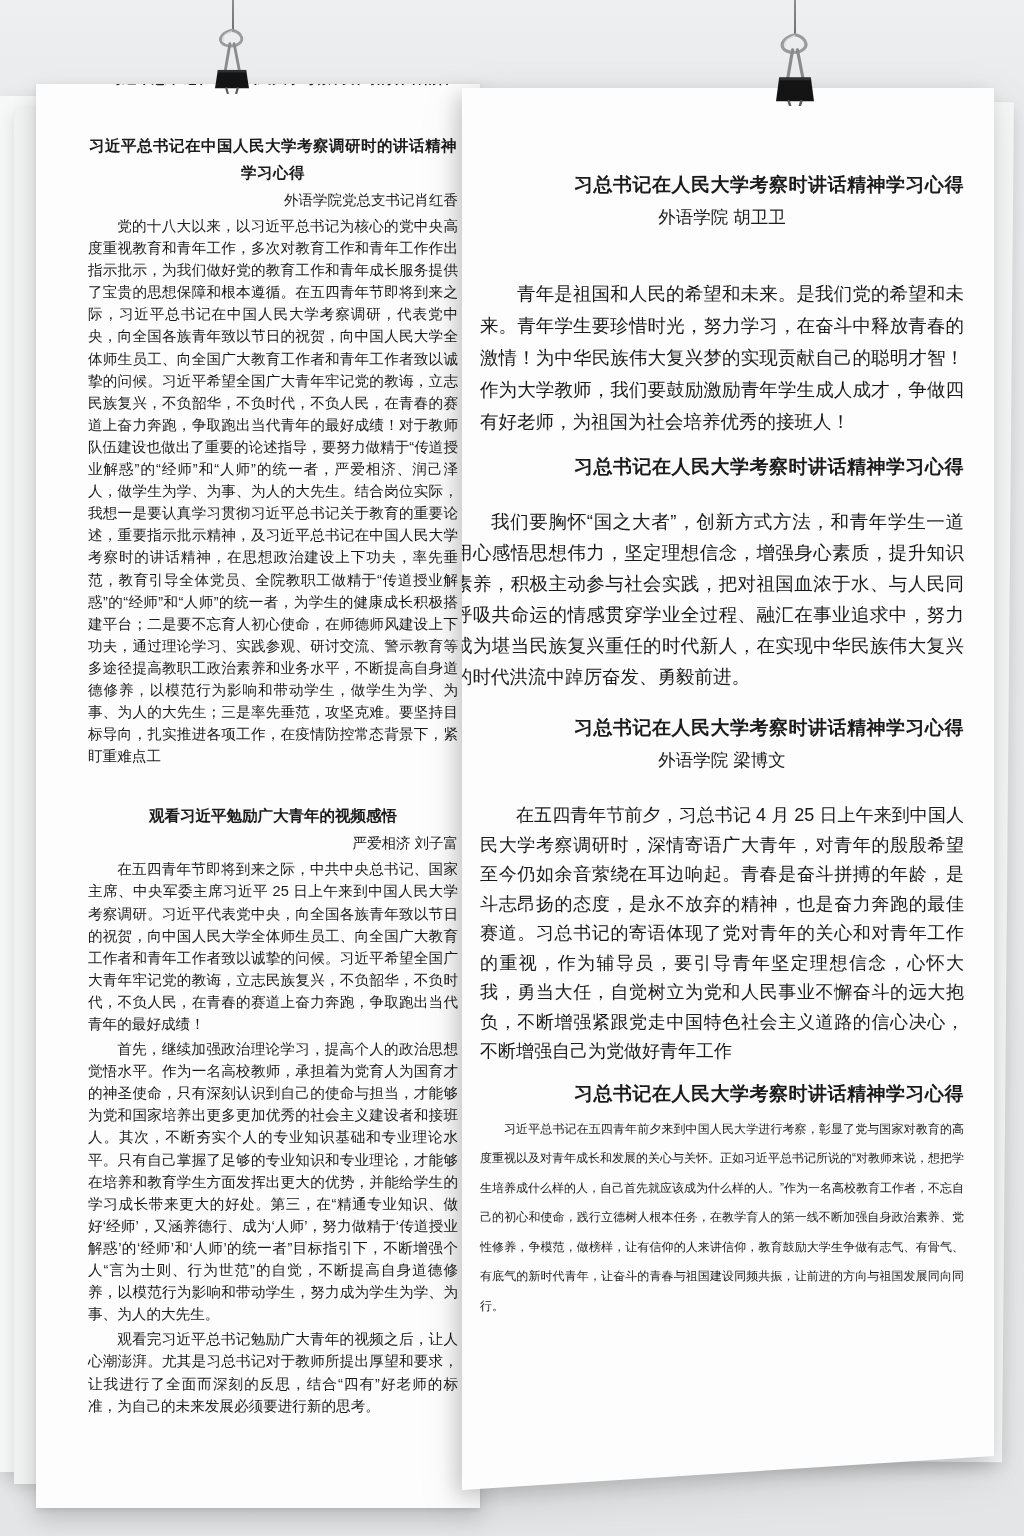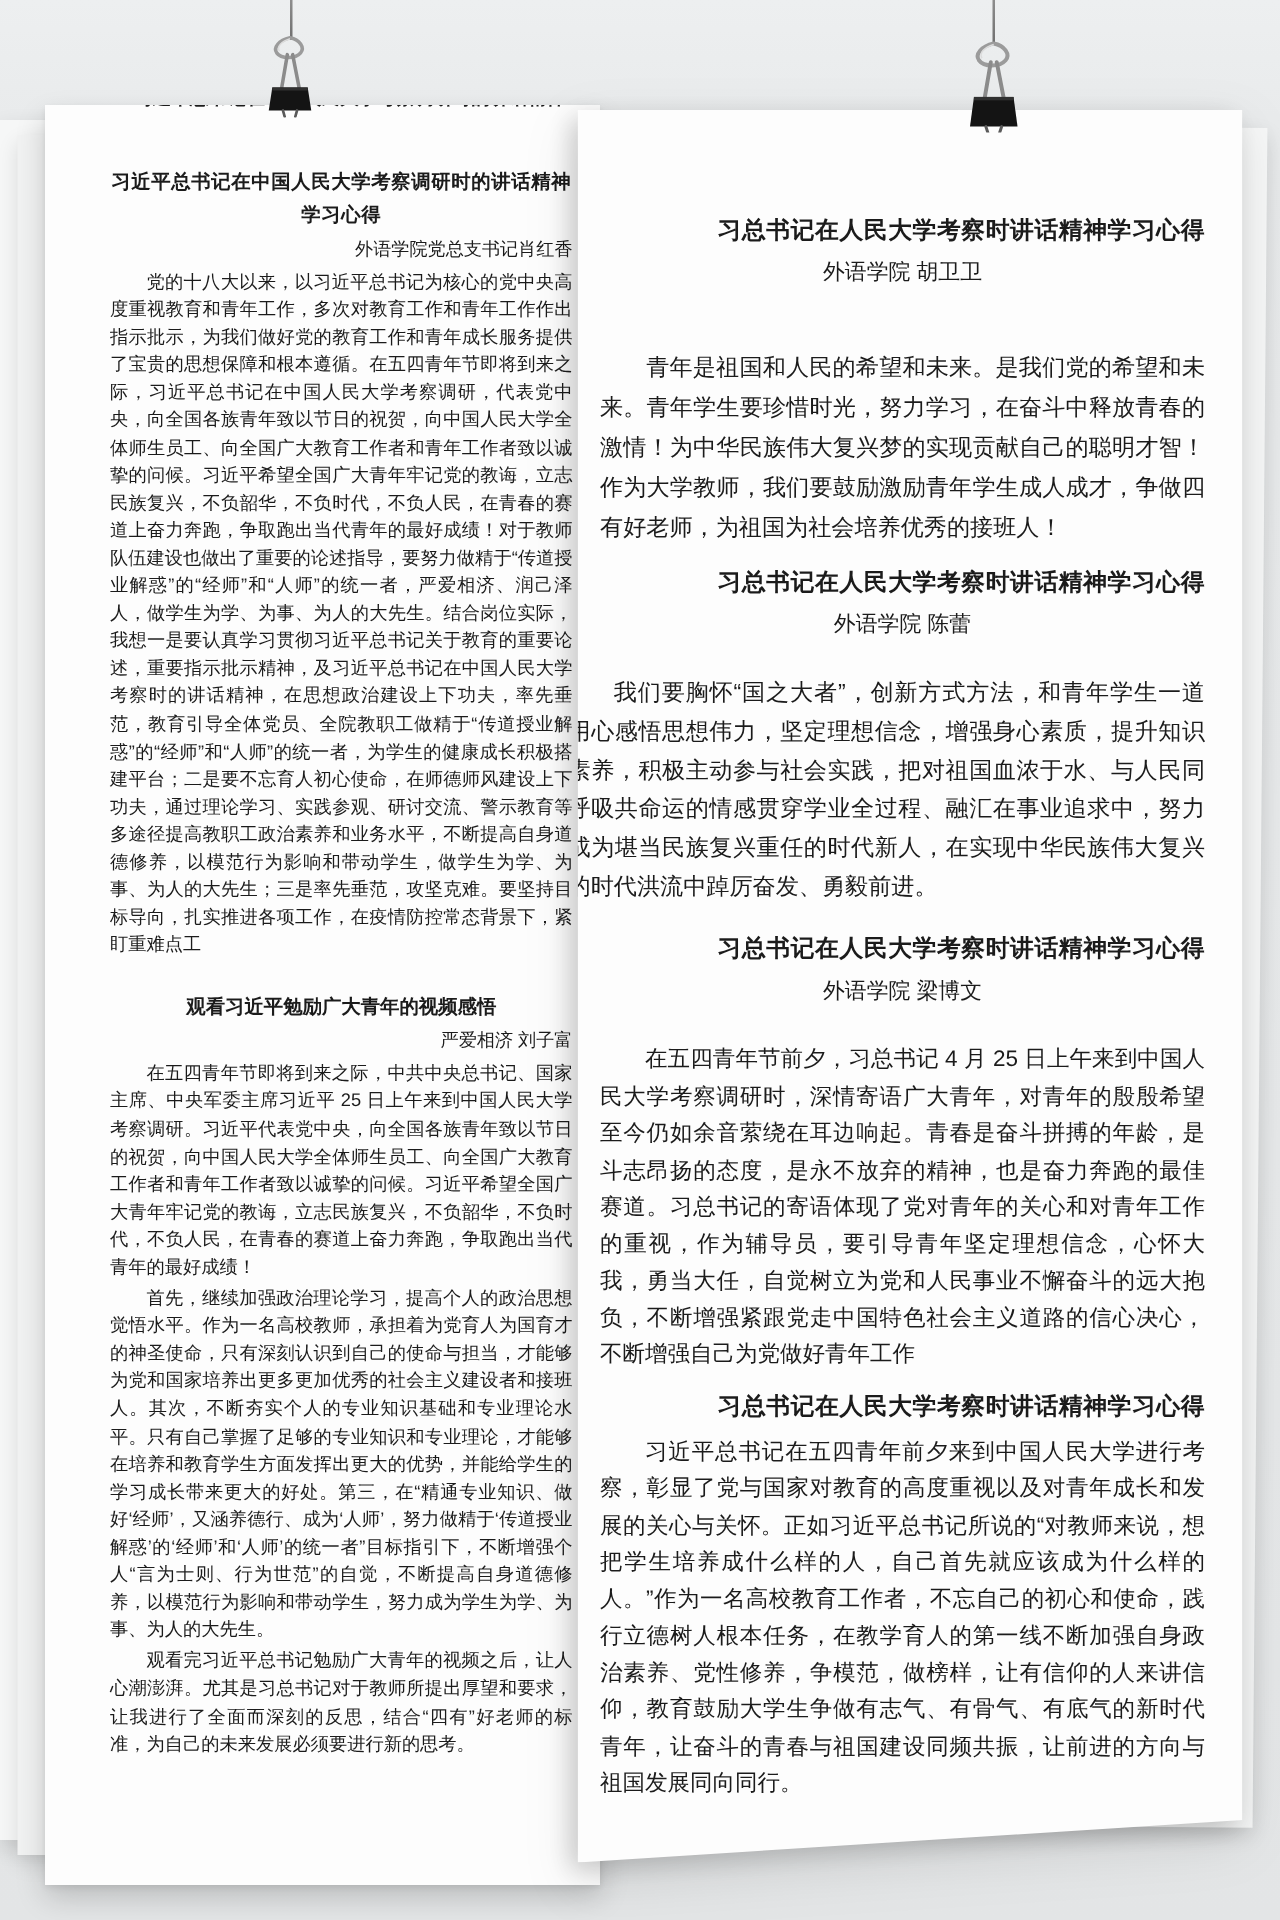"外语学院 陈蕾" div.rp-author { html: <div>外语学院 陈蕾</div> -> none }
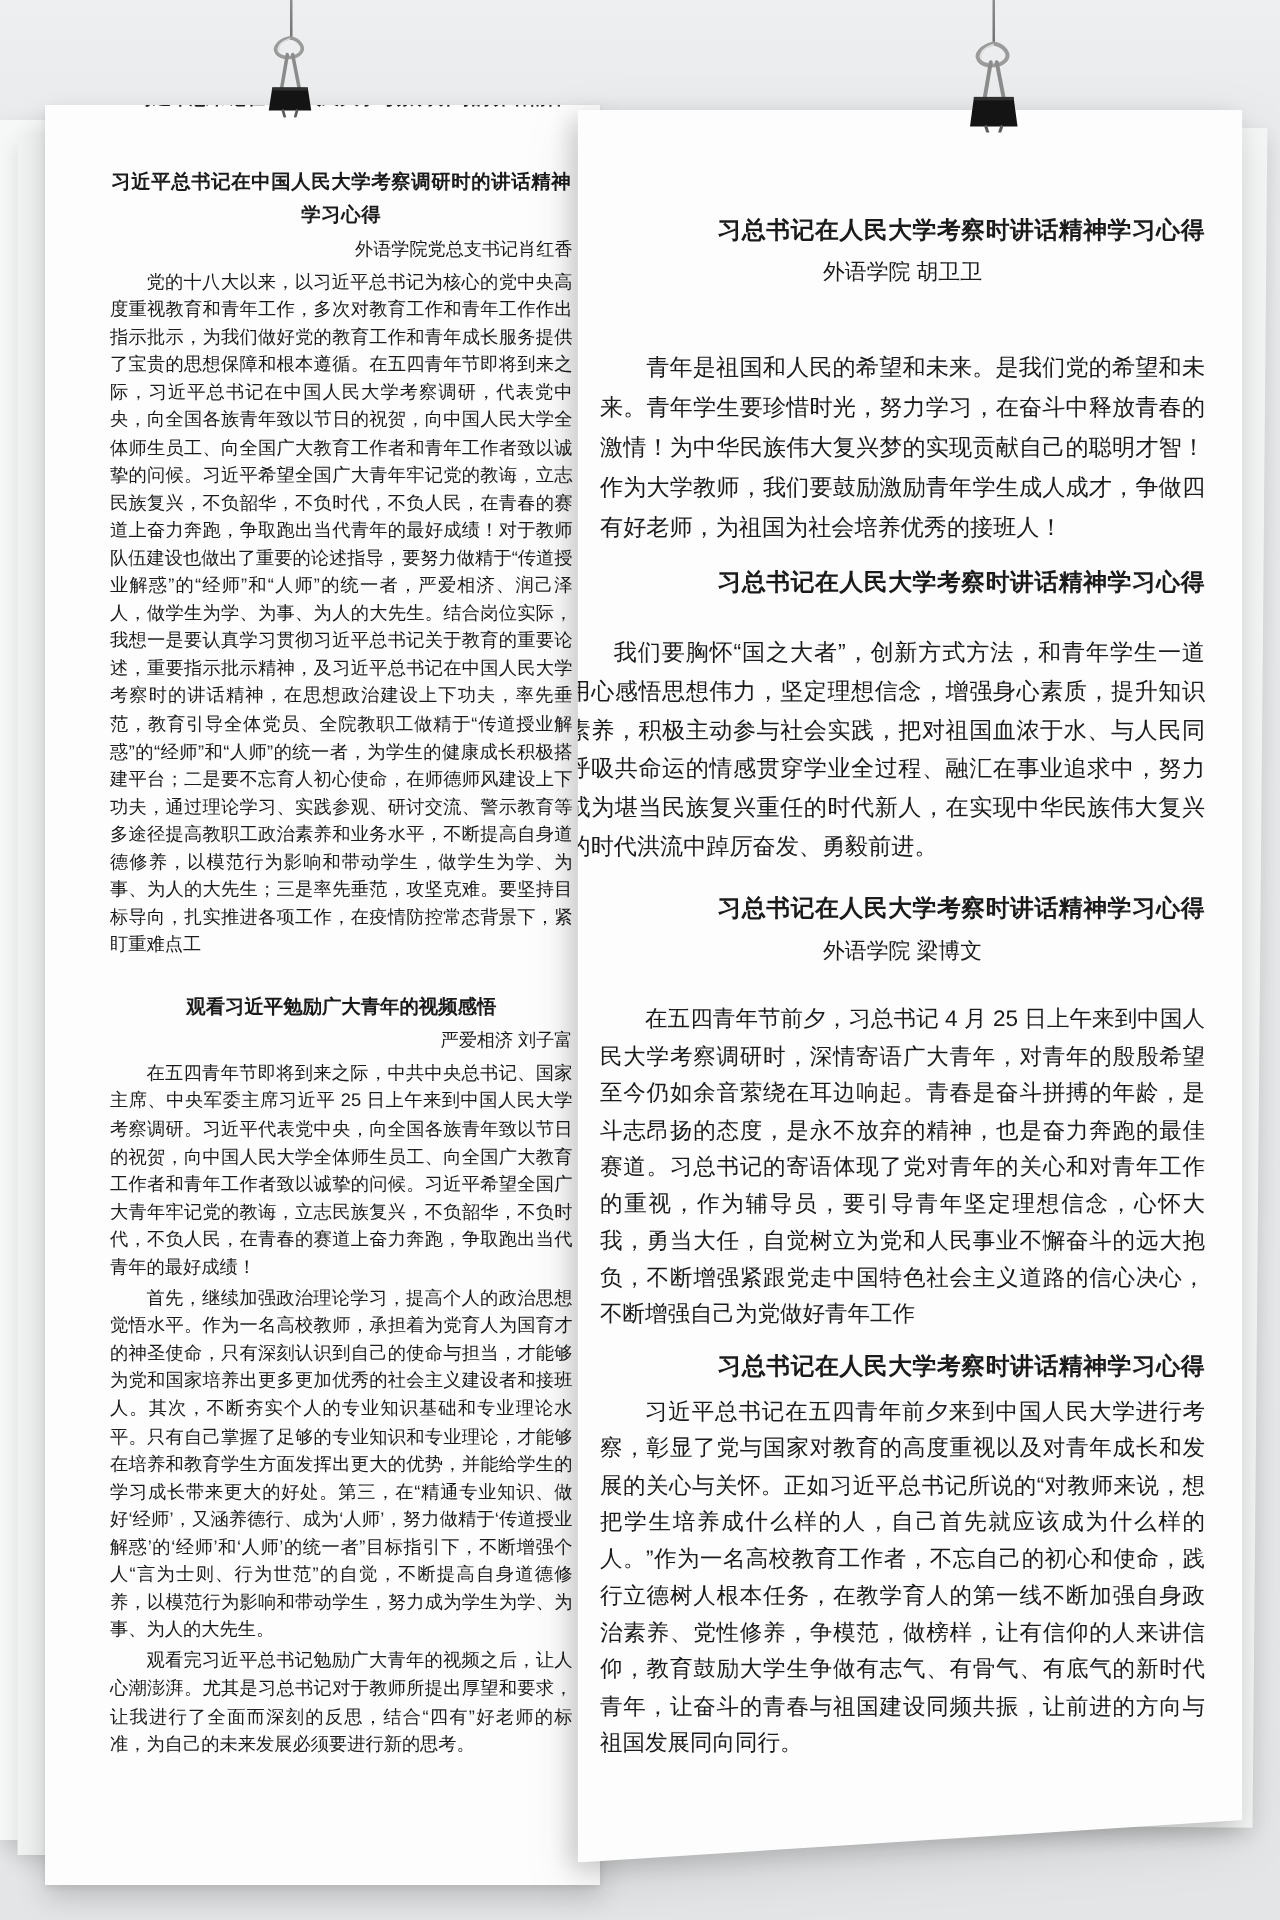"观看习近平勉励广大青年的视频感悟" .lp-sec2 { margin-top: 26px -> 36px }
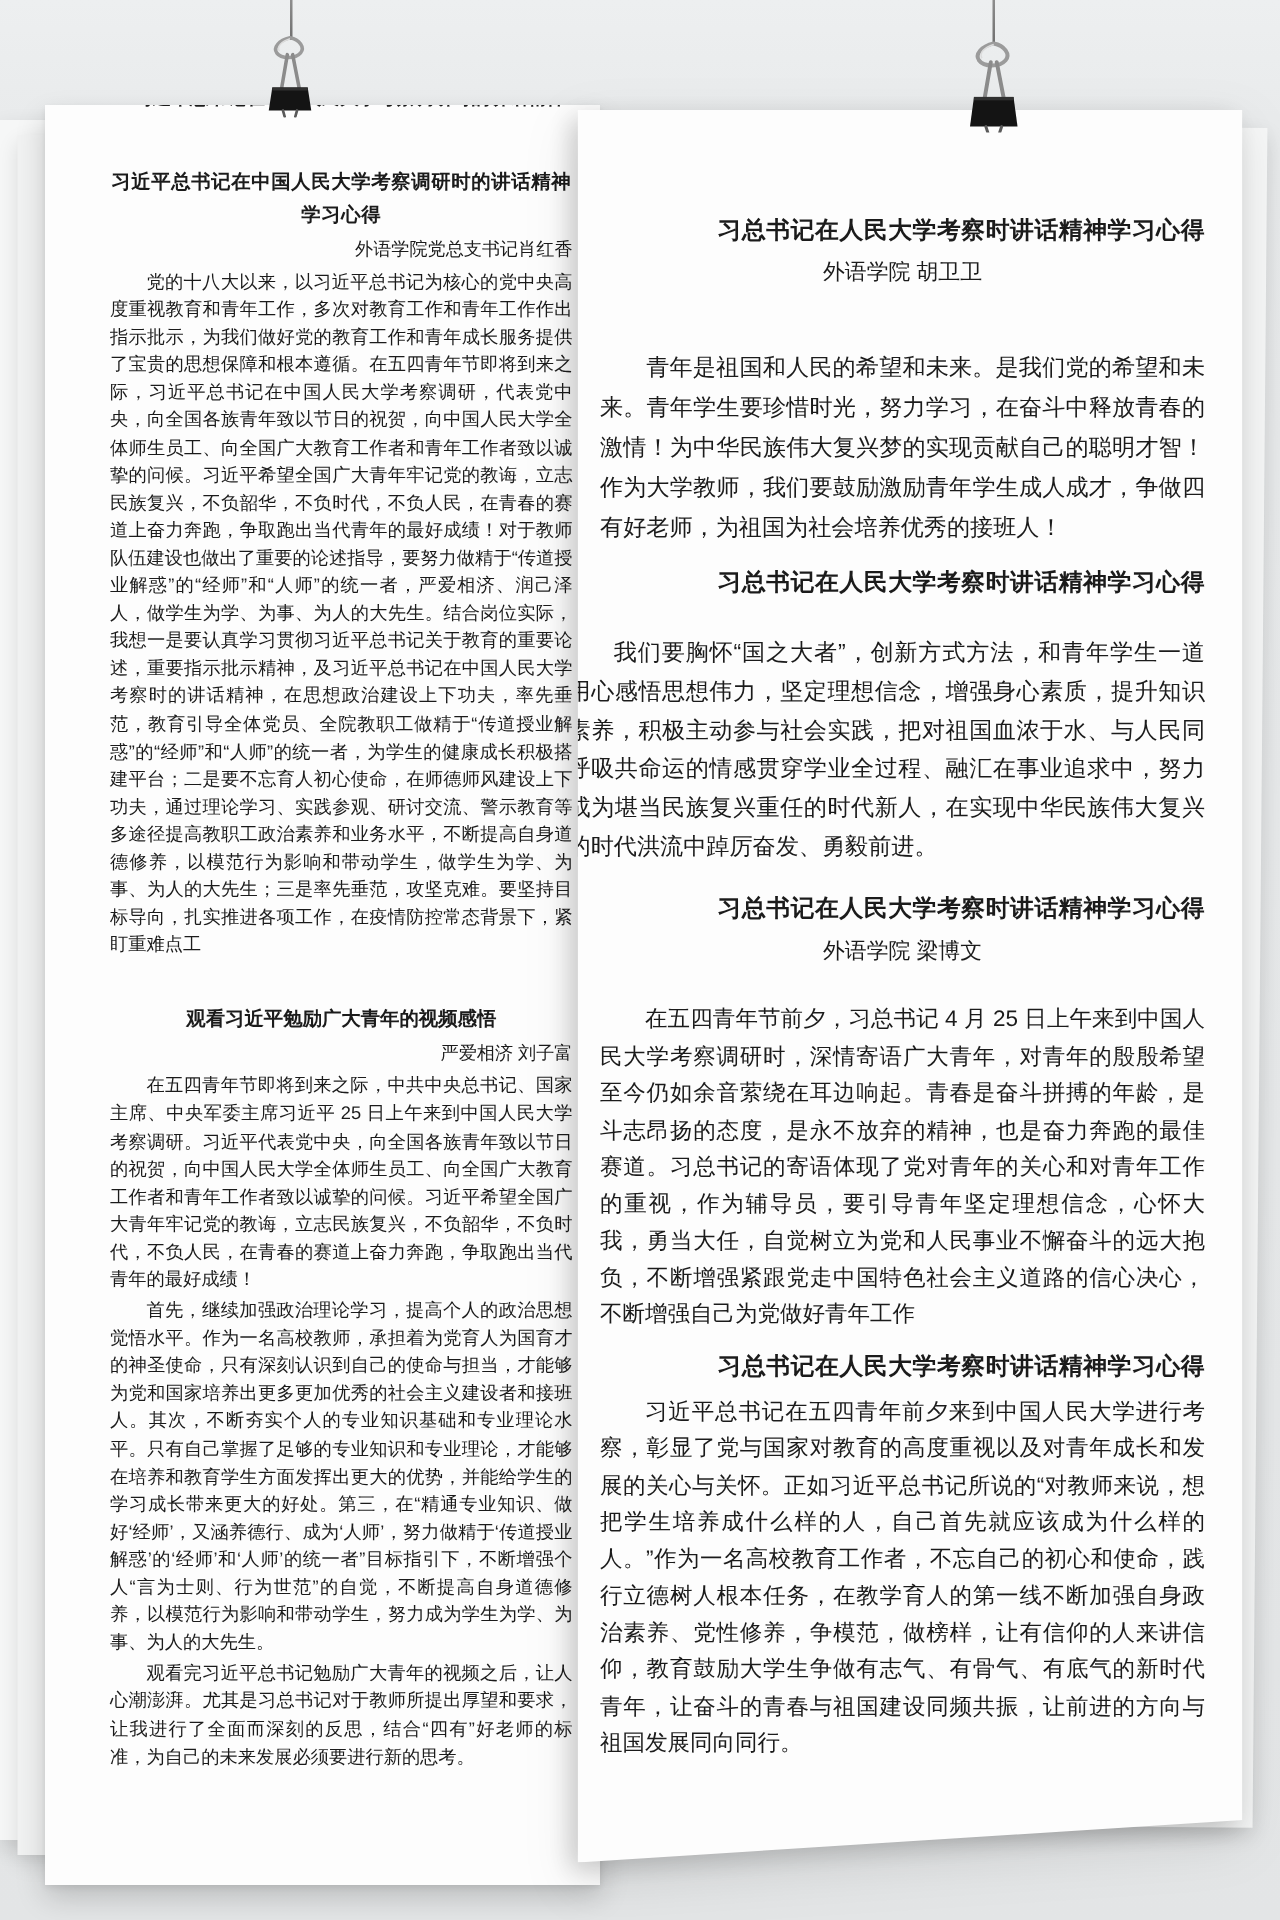"习近平总书记在五四青年前夕来到中国人民大学进行考察，彰显了党与国家对教育的高度重" .rp-b4 { font-size: 18px -> 12px }
